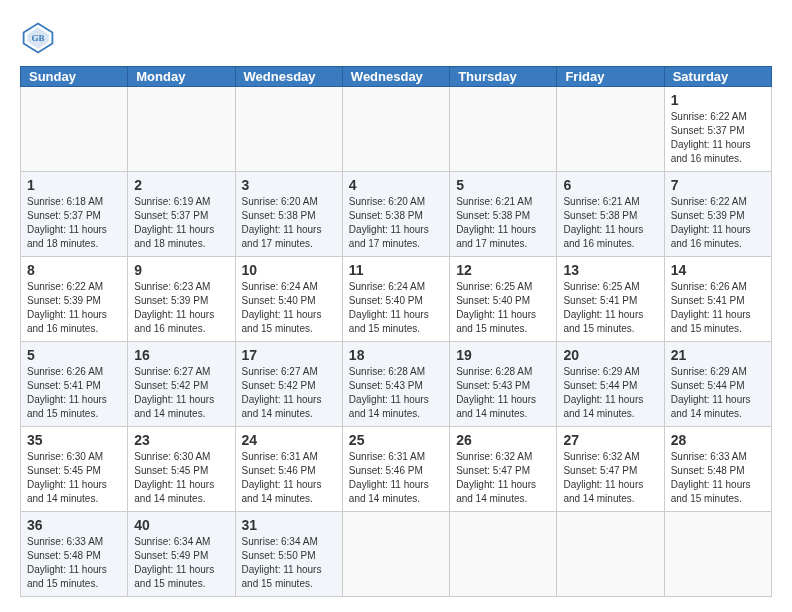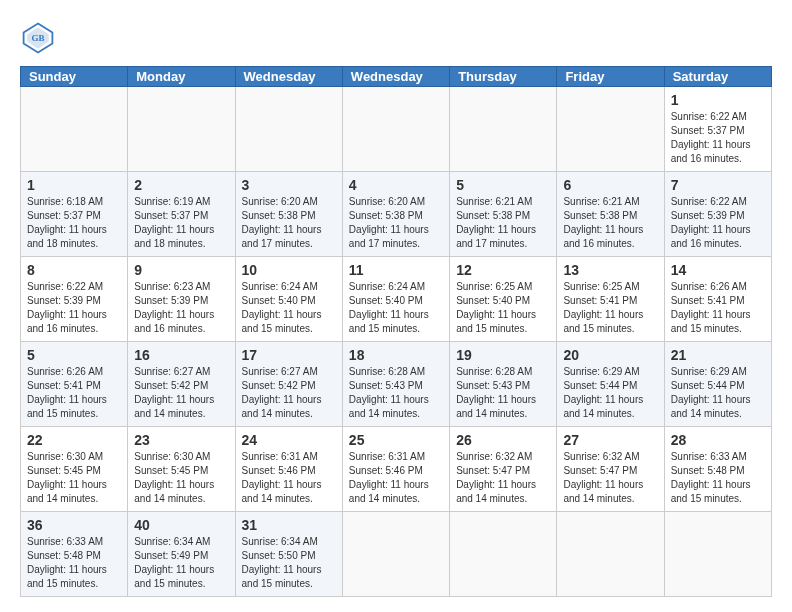"22" span.day-number { text: 22 -> 35 }
